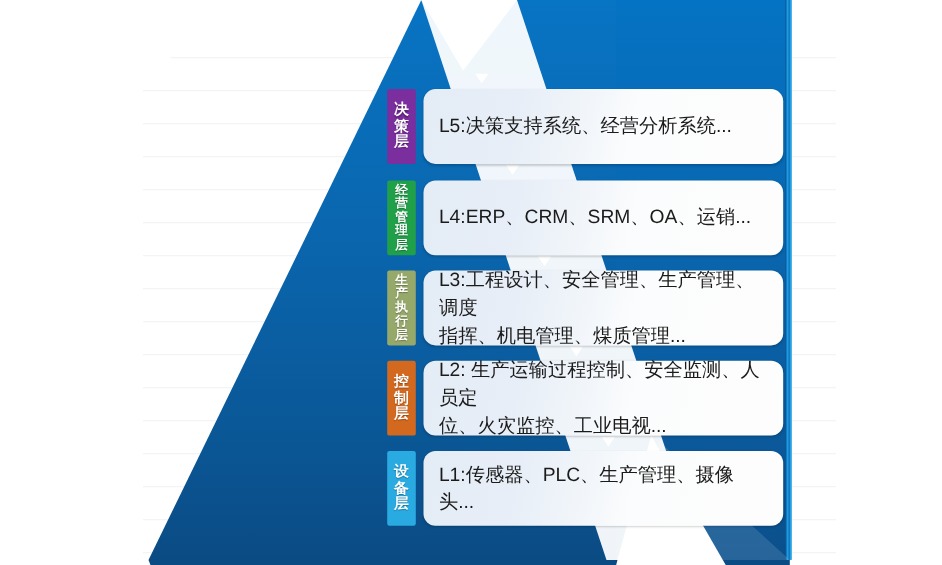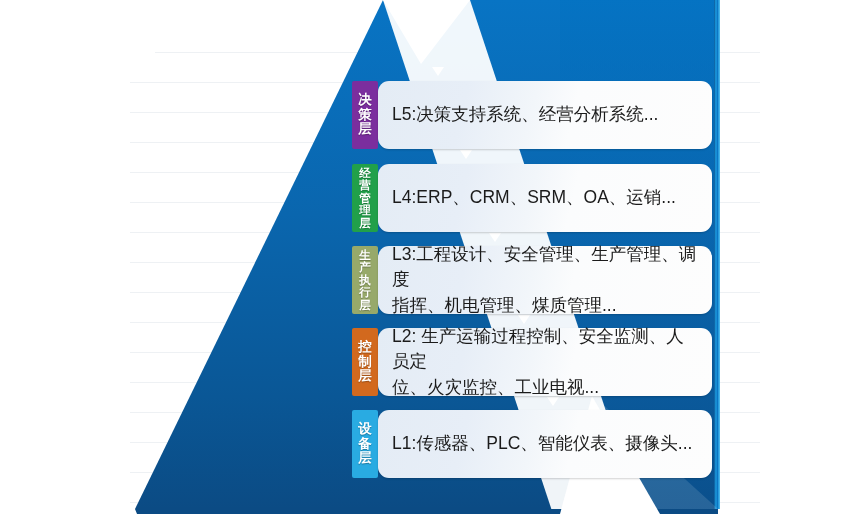"L5:决策支持系统、经营分析系统..." .row-box { margin-left: none -> 7px }
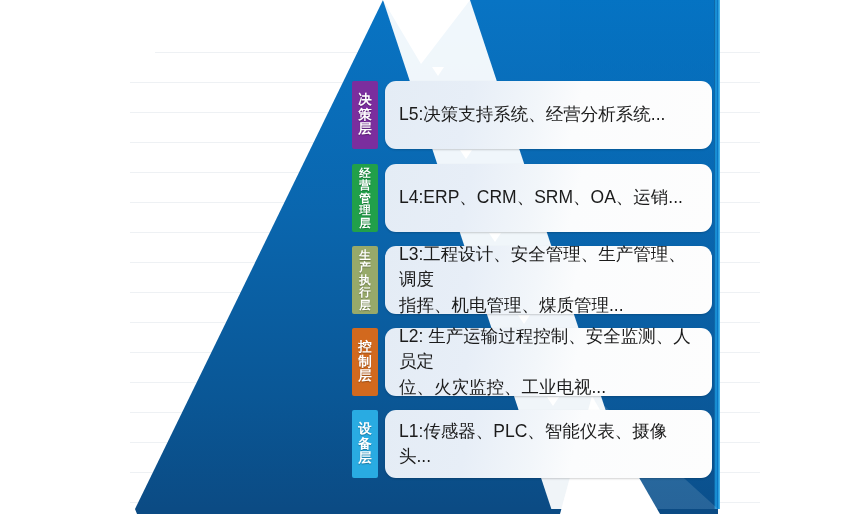"L1:传感器、PLC、智能仪表、摄像头..." p { text: 智能仪表 -> 生产管理 }
